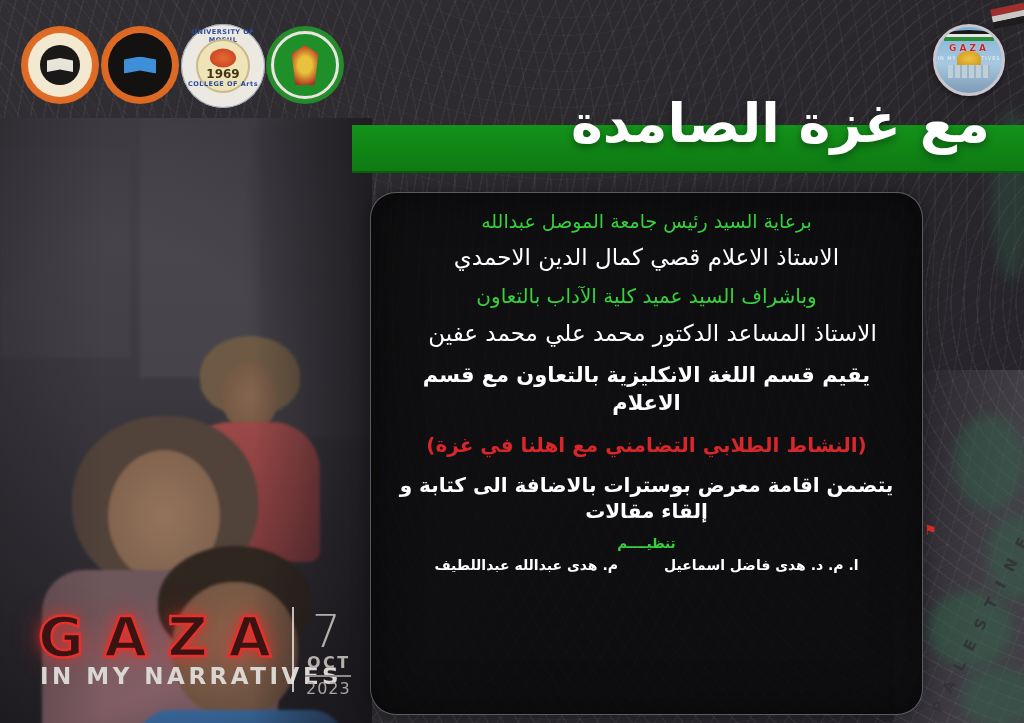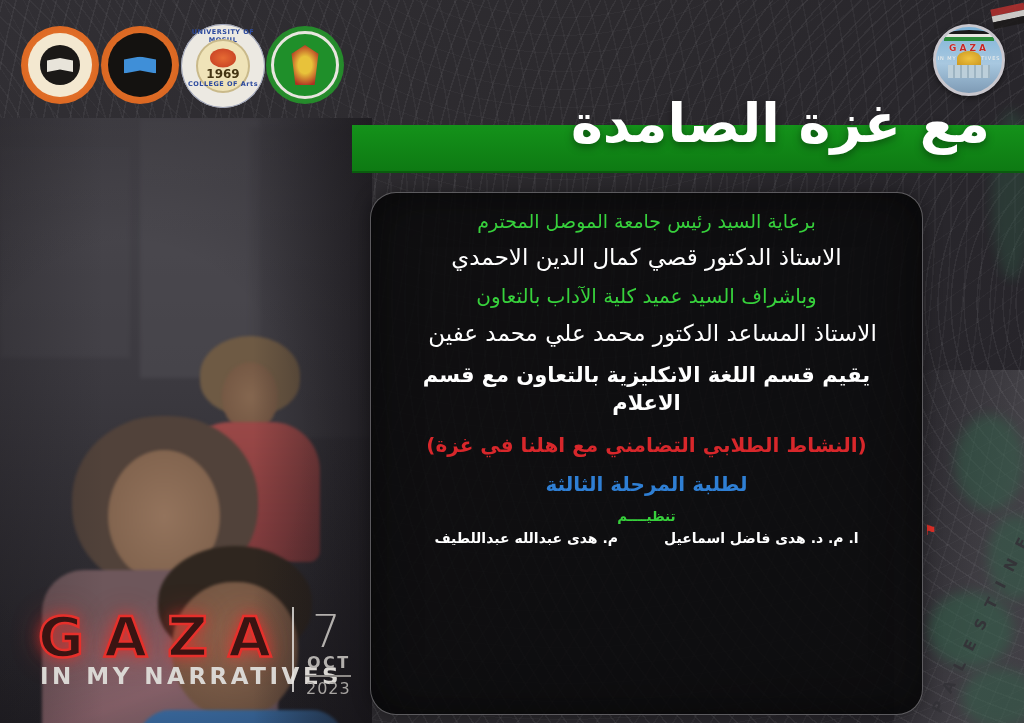"برعاية السيد رئيس جامعة الموصل" div.pat1 { text: المحترم -> عبدالله }
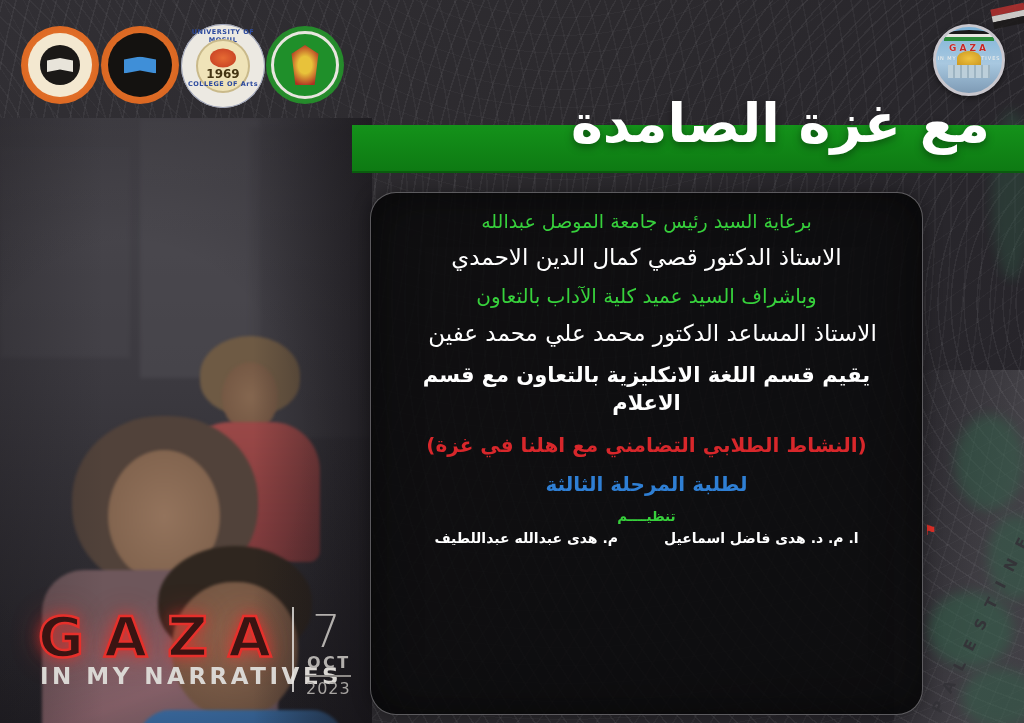"الاستاذ الدكتور قصي كمال الدين" div.pat2 { text: الدكتور -> الاعلام }
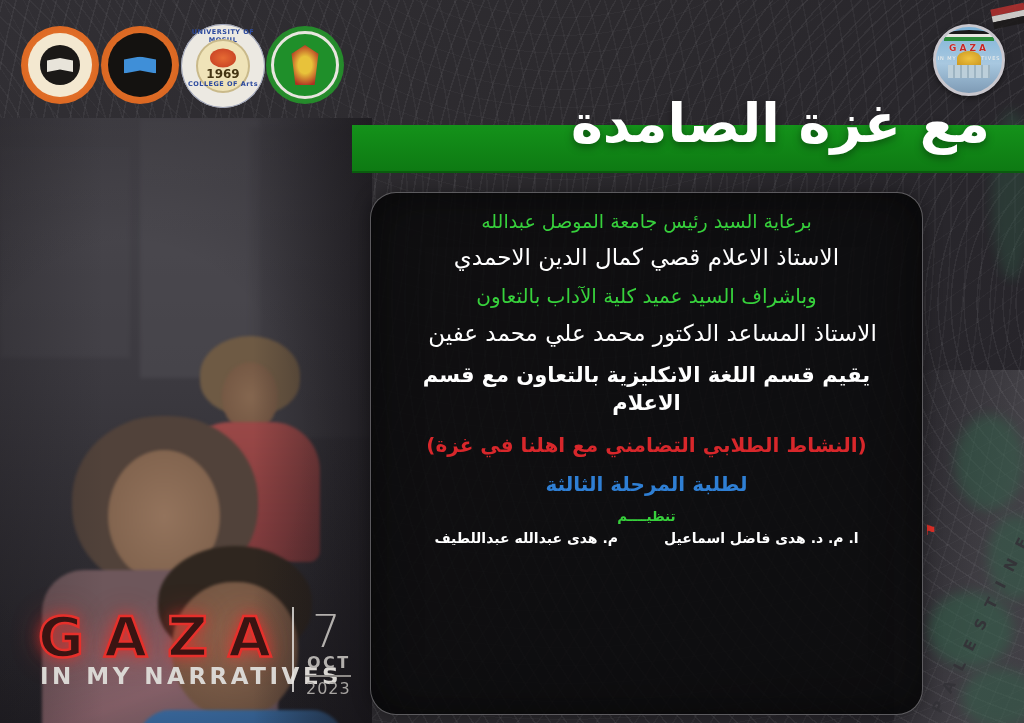"لطلبة المرحلة الثالثة" div.body-blue { html: <div>لطلبة المرحلة الثالثة</div> -> none }
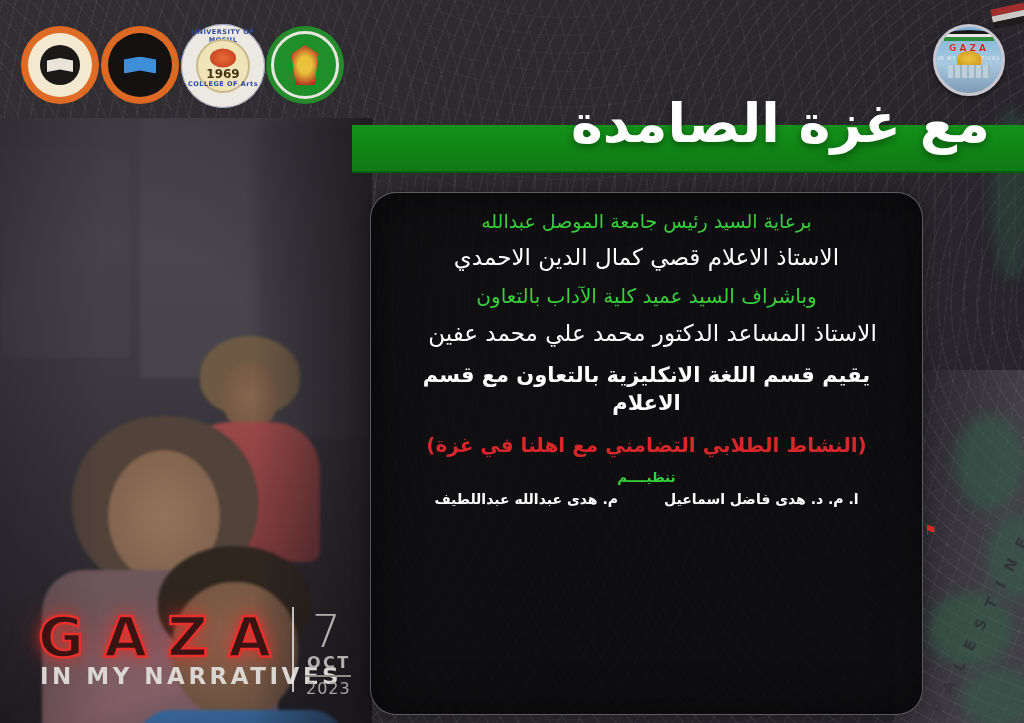"يتضمن اقامة معرض بوسترات بالاضافة" div.body2 { html: none -> <div>يتضمن اقامة معرض بوسترات بالاضافة الى كتابة و إلقاء مقالات</div> }
